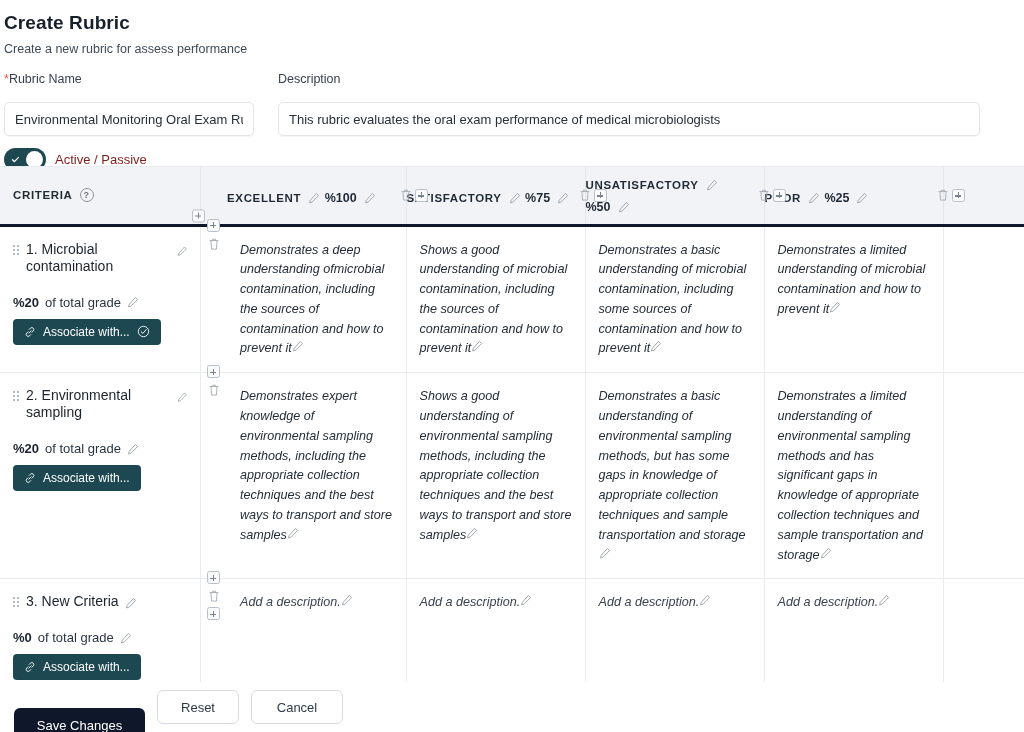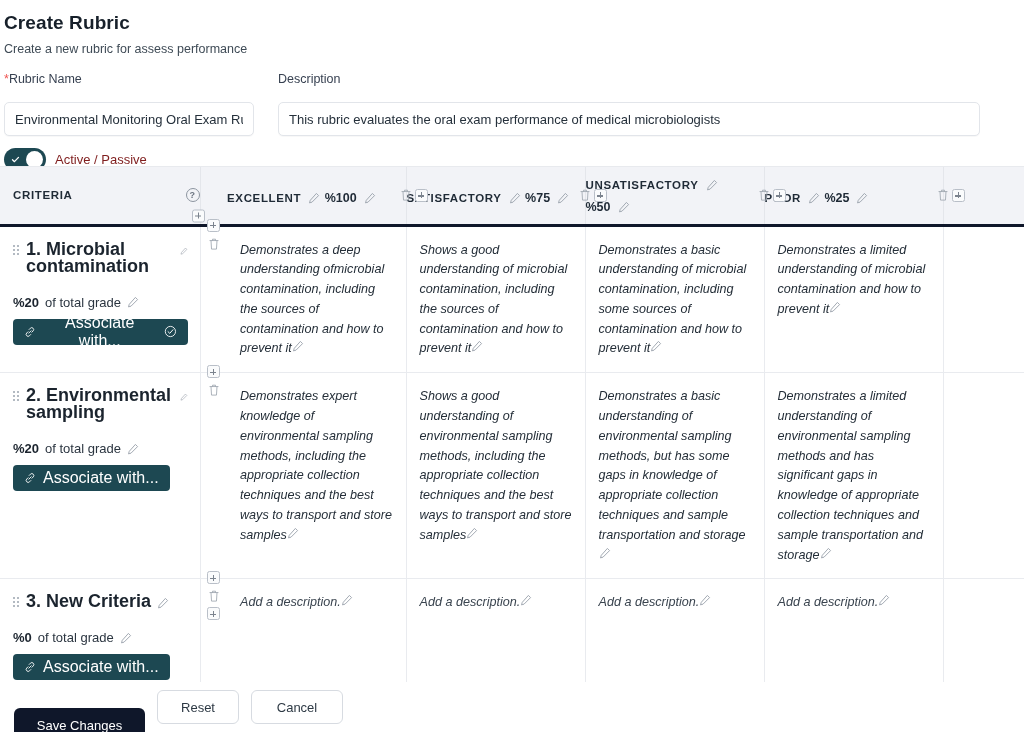"CRITERIA" .hdr-crit { justify-content: space-between -> none }
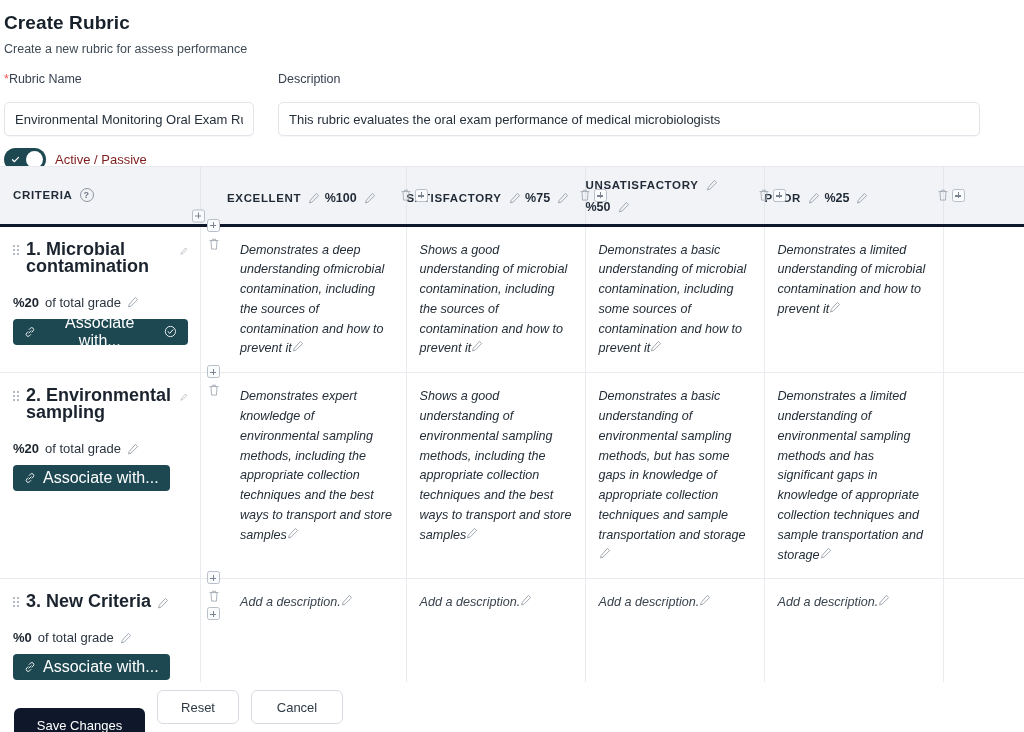"1. Microbial contamination" .crit-title { font-size: 18px -> 14px; font-weight: bold -> normal }
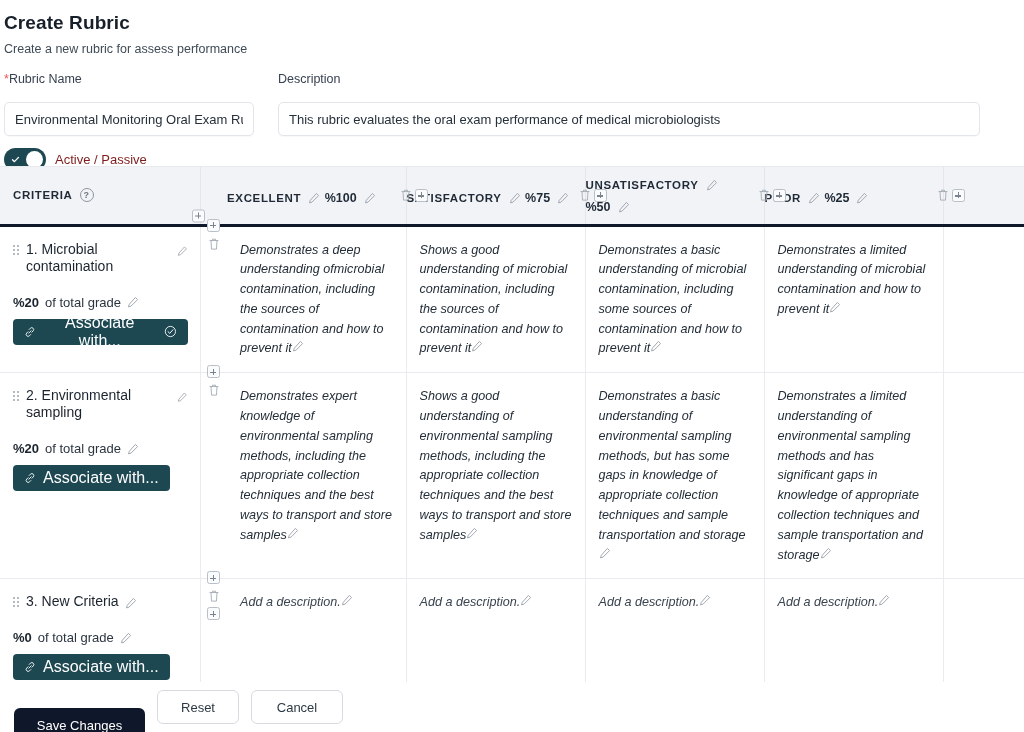"Associate with..." .assoc-btn { font-size: 16px -> 12px }
